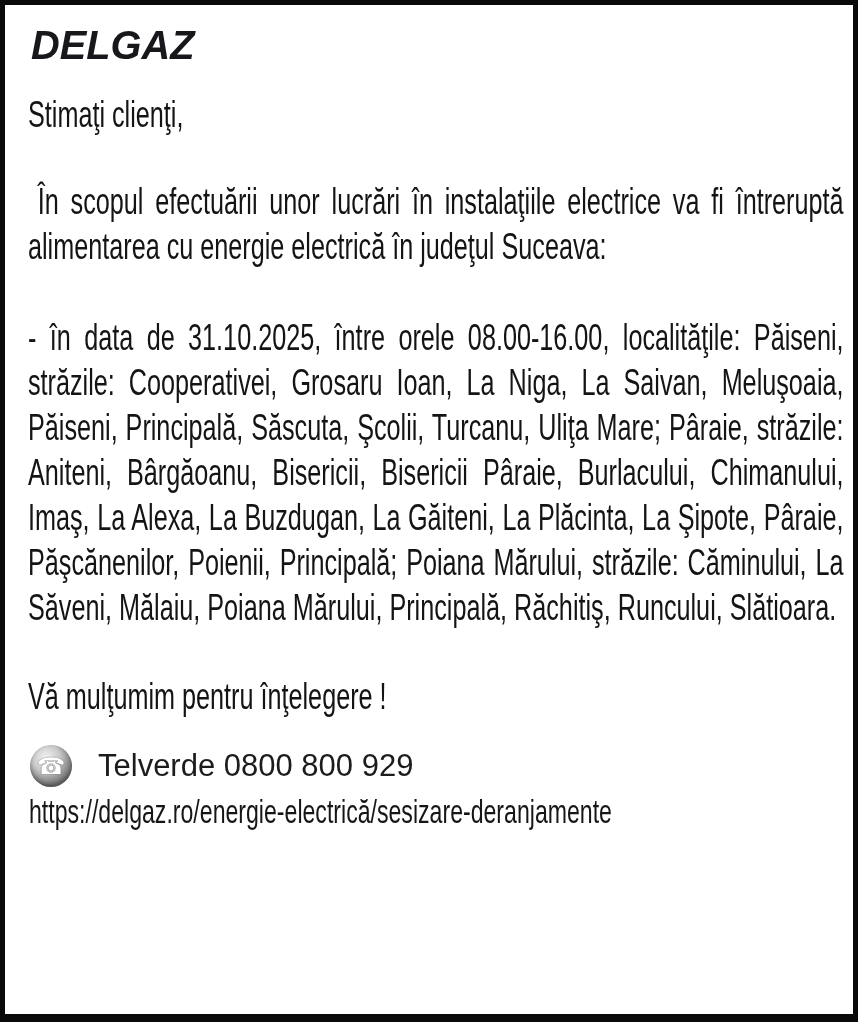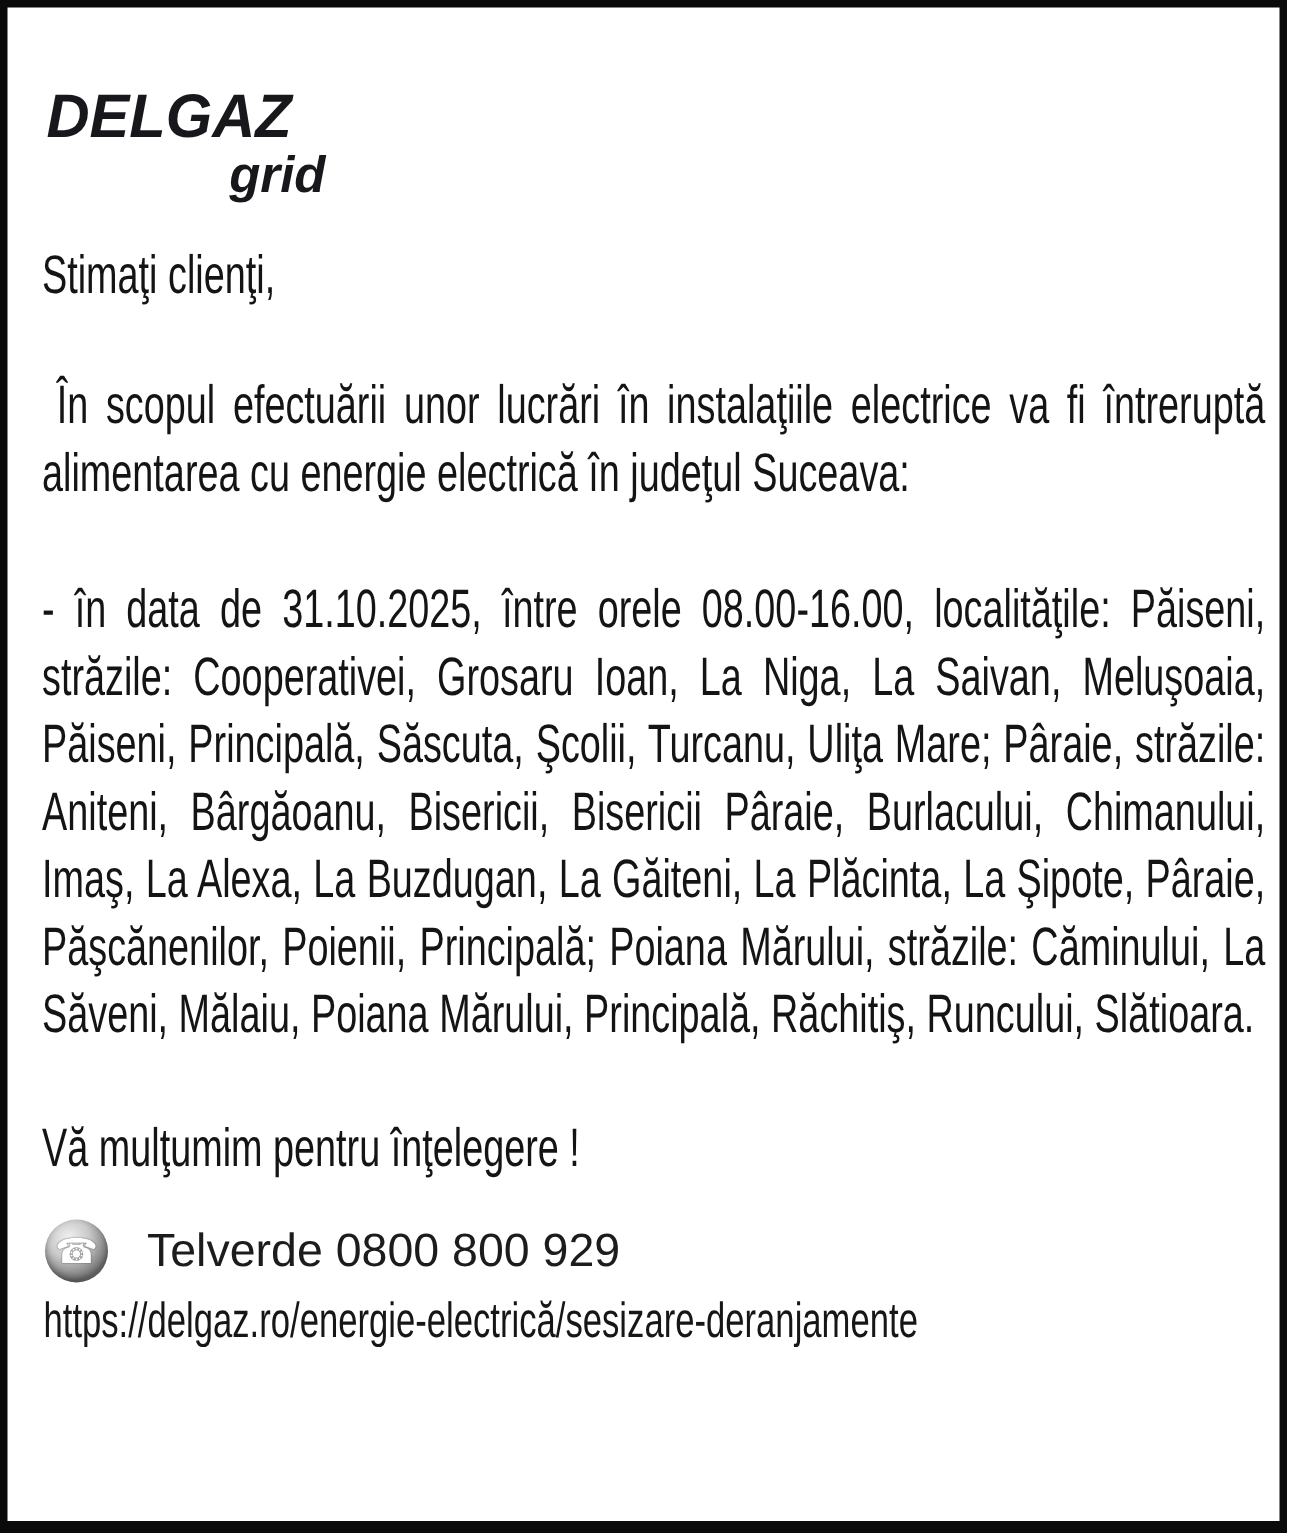"DELGAZ" .logo { margin-top: 32px -> none }
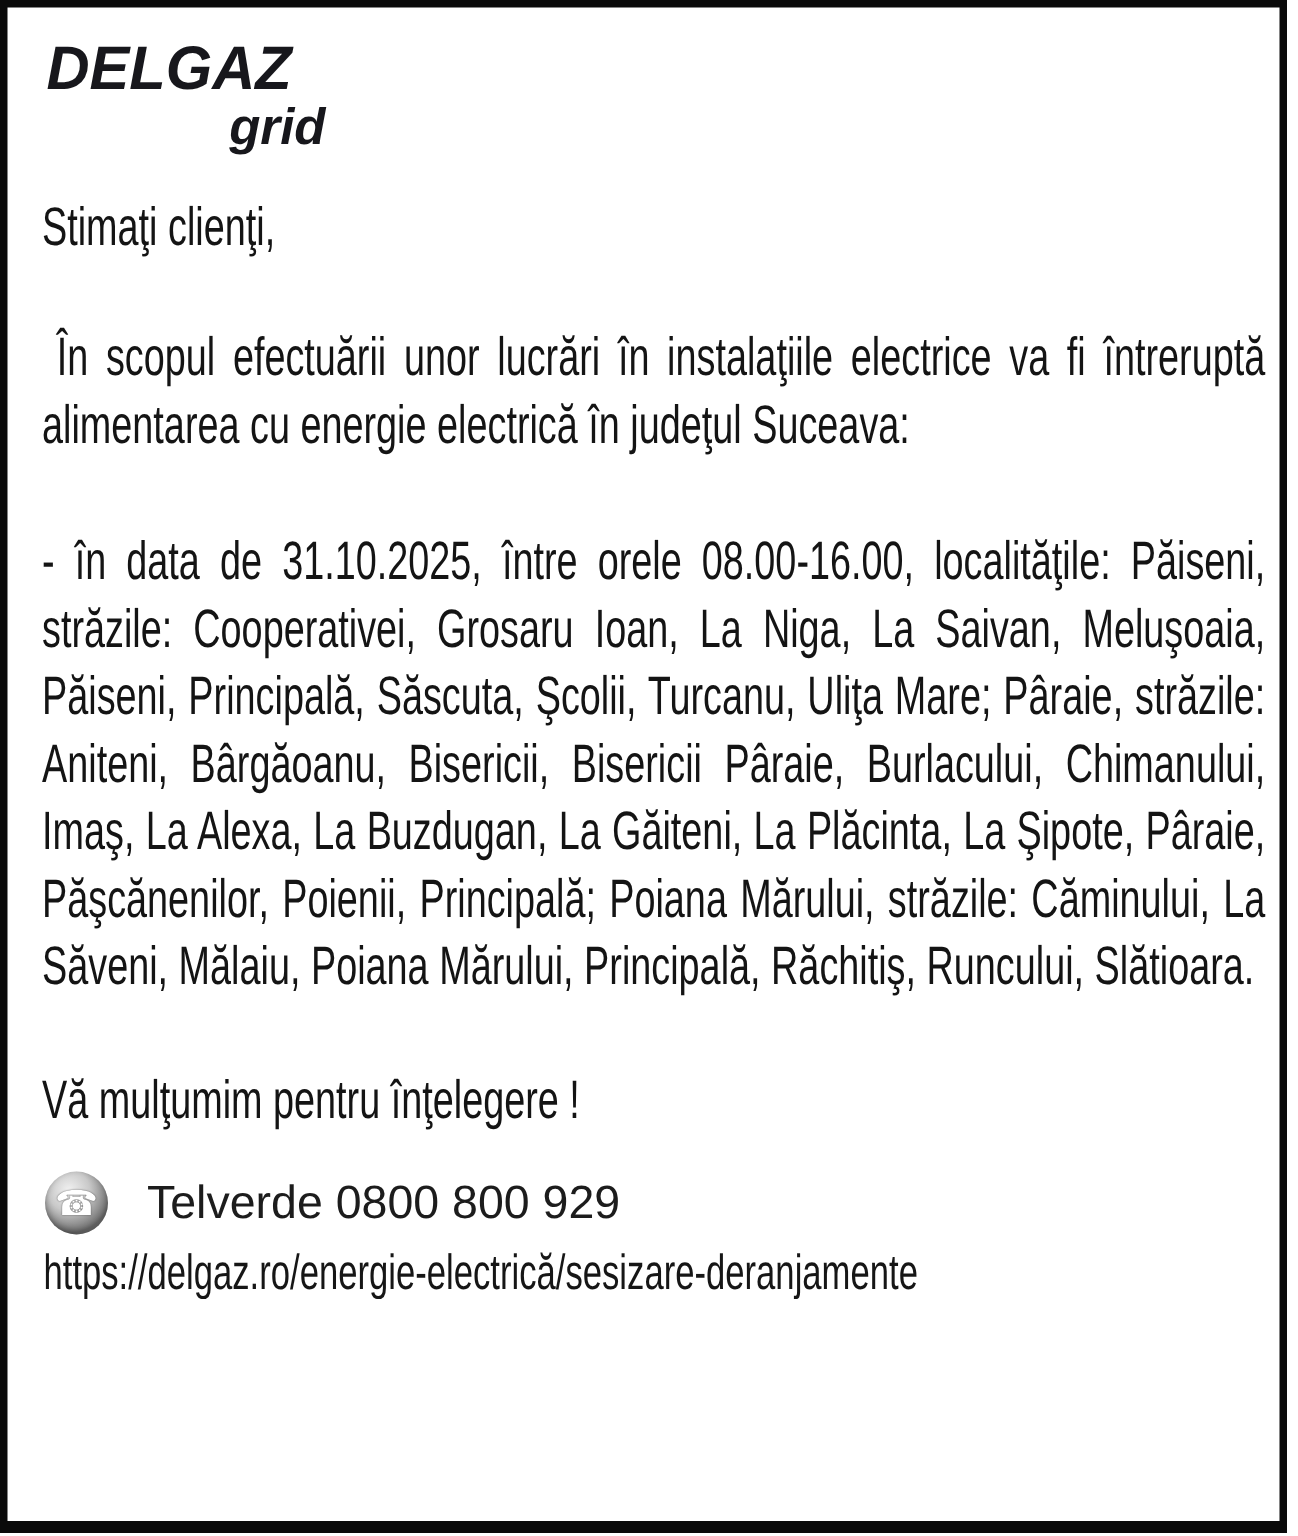"grid" span.logo-sub { html: <span>grid</span> -> none }
